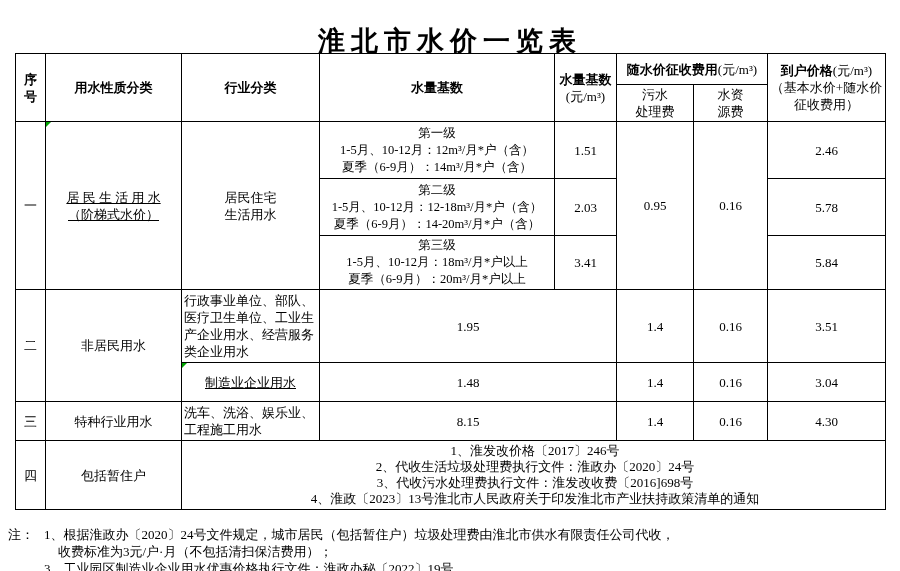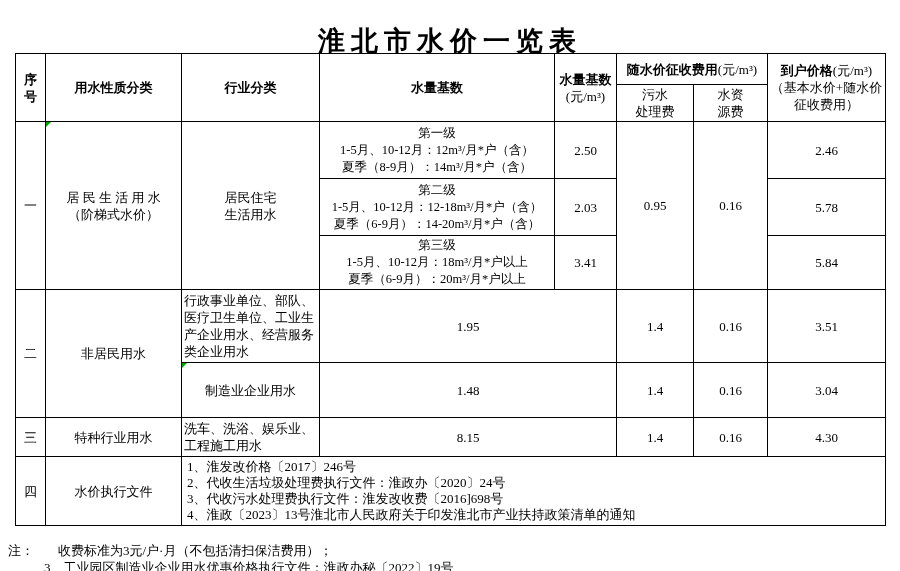"第一级" td.tier { text: 8-9 -> 6-9 }
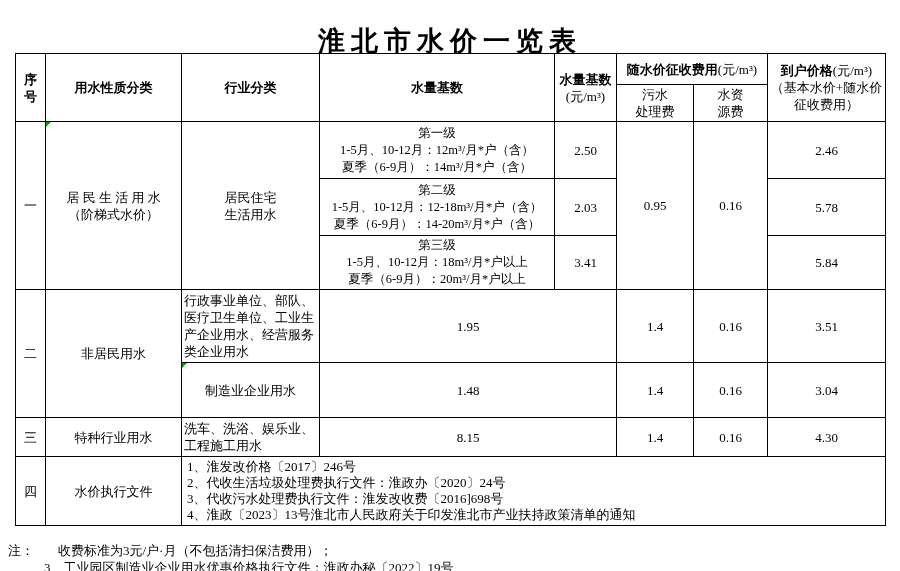"2.50" td { text: 2.50 -> 1.51 }
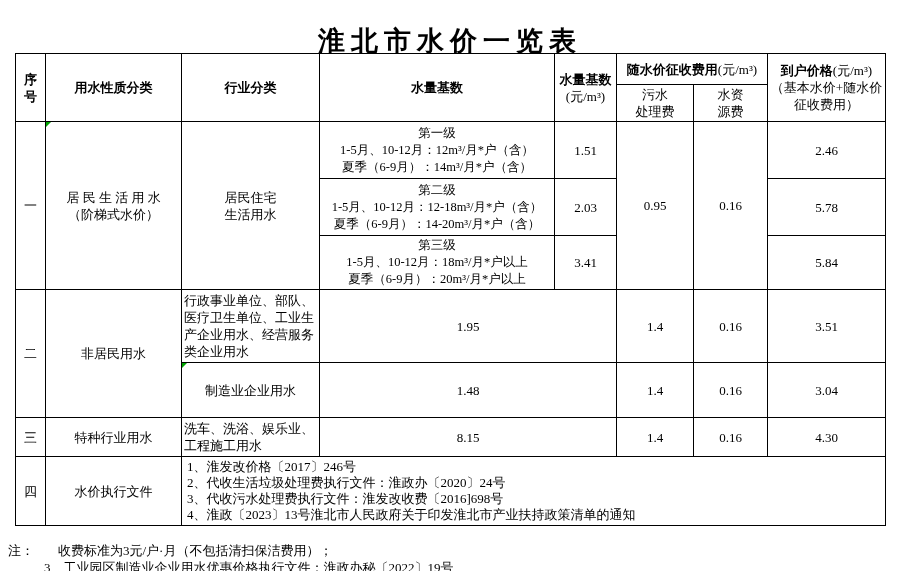"居 民 生 活 用" .rel { text-decoration: none -> underline }
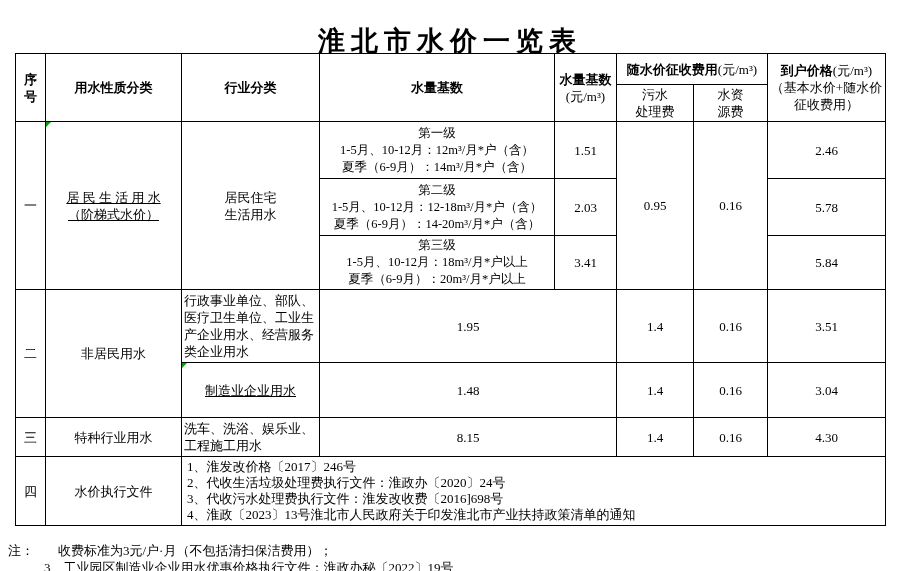"制造业企业用水" tr { height: 55px -> 39px }
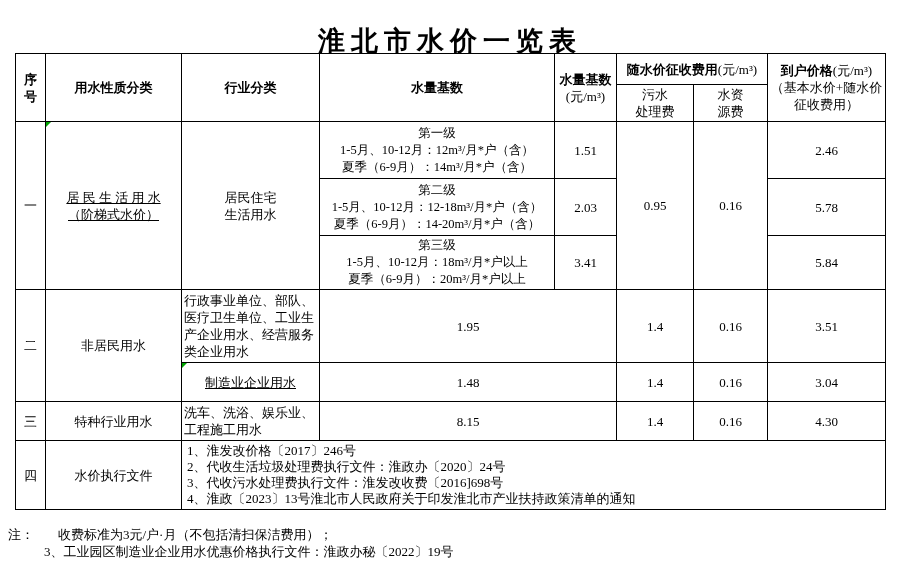"1、淮发改价格〔2017〕246号" td.docs { text-align: none -> center }
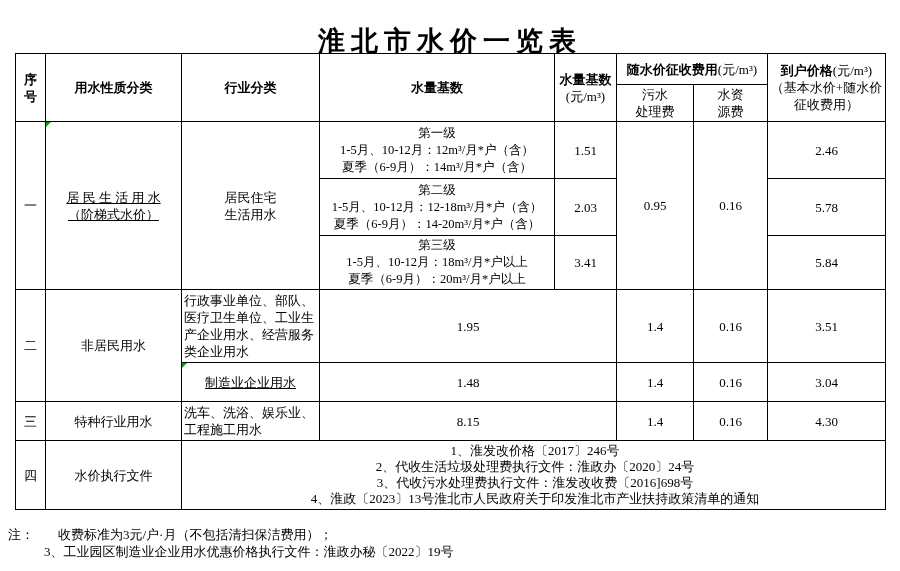"水价执行文件" td { text: 水价执行文件 -> 包括暂住户 }
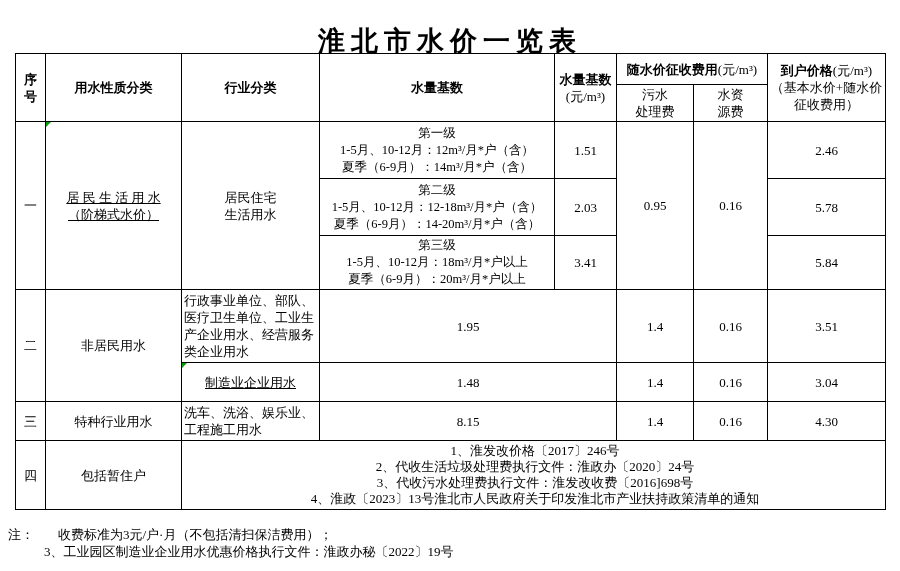"1、根据淮政办〔2020〕24号文件规定，城市居民（包括暂住户）垃圾处理费由淮北" div.note-line { html: none -> <div>1、根据淮政办〔2020〕24号文件规定，城市居民（包括暂住户）垃圾处理费由淮北市供水有限责任公司代收，</div> }
